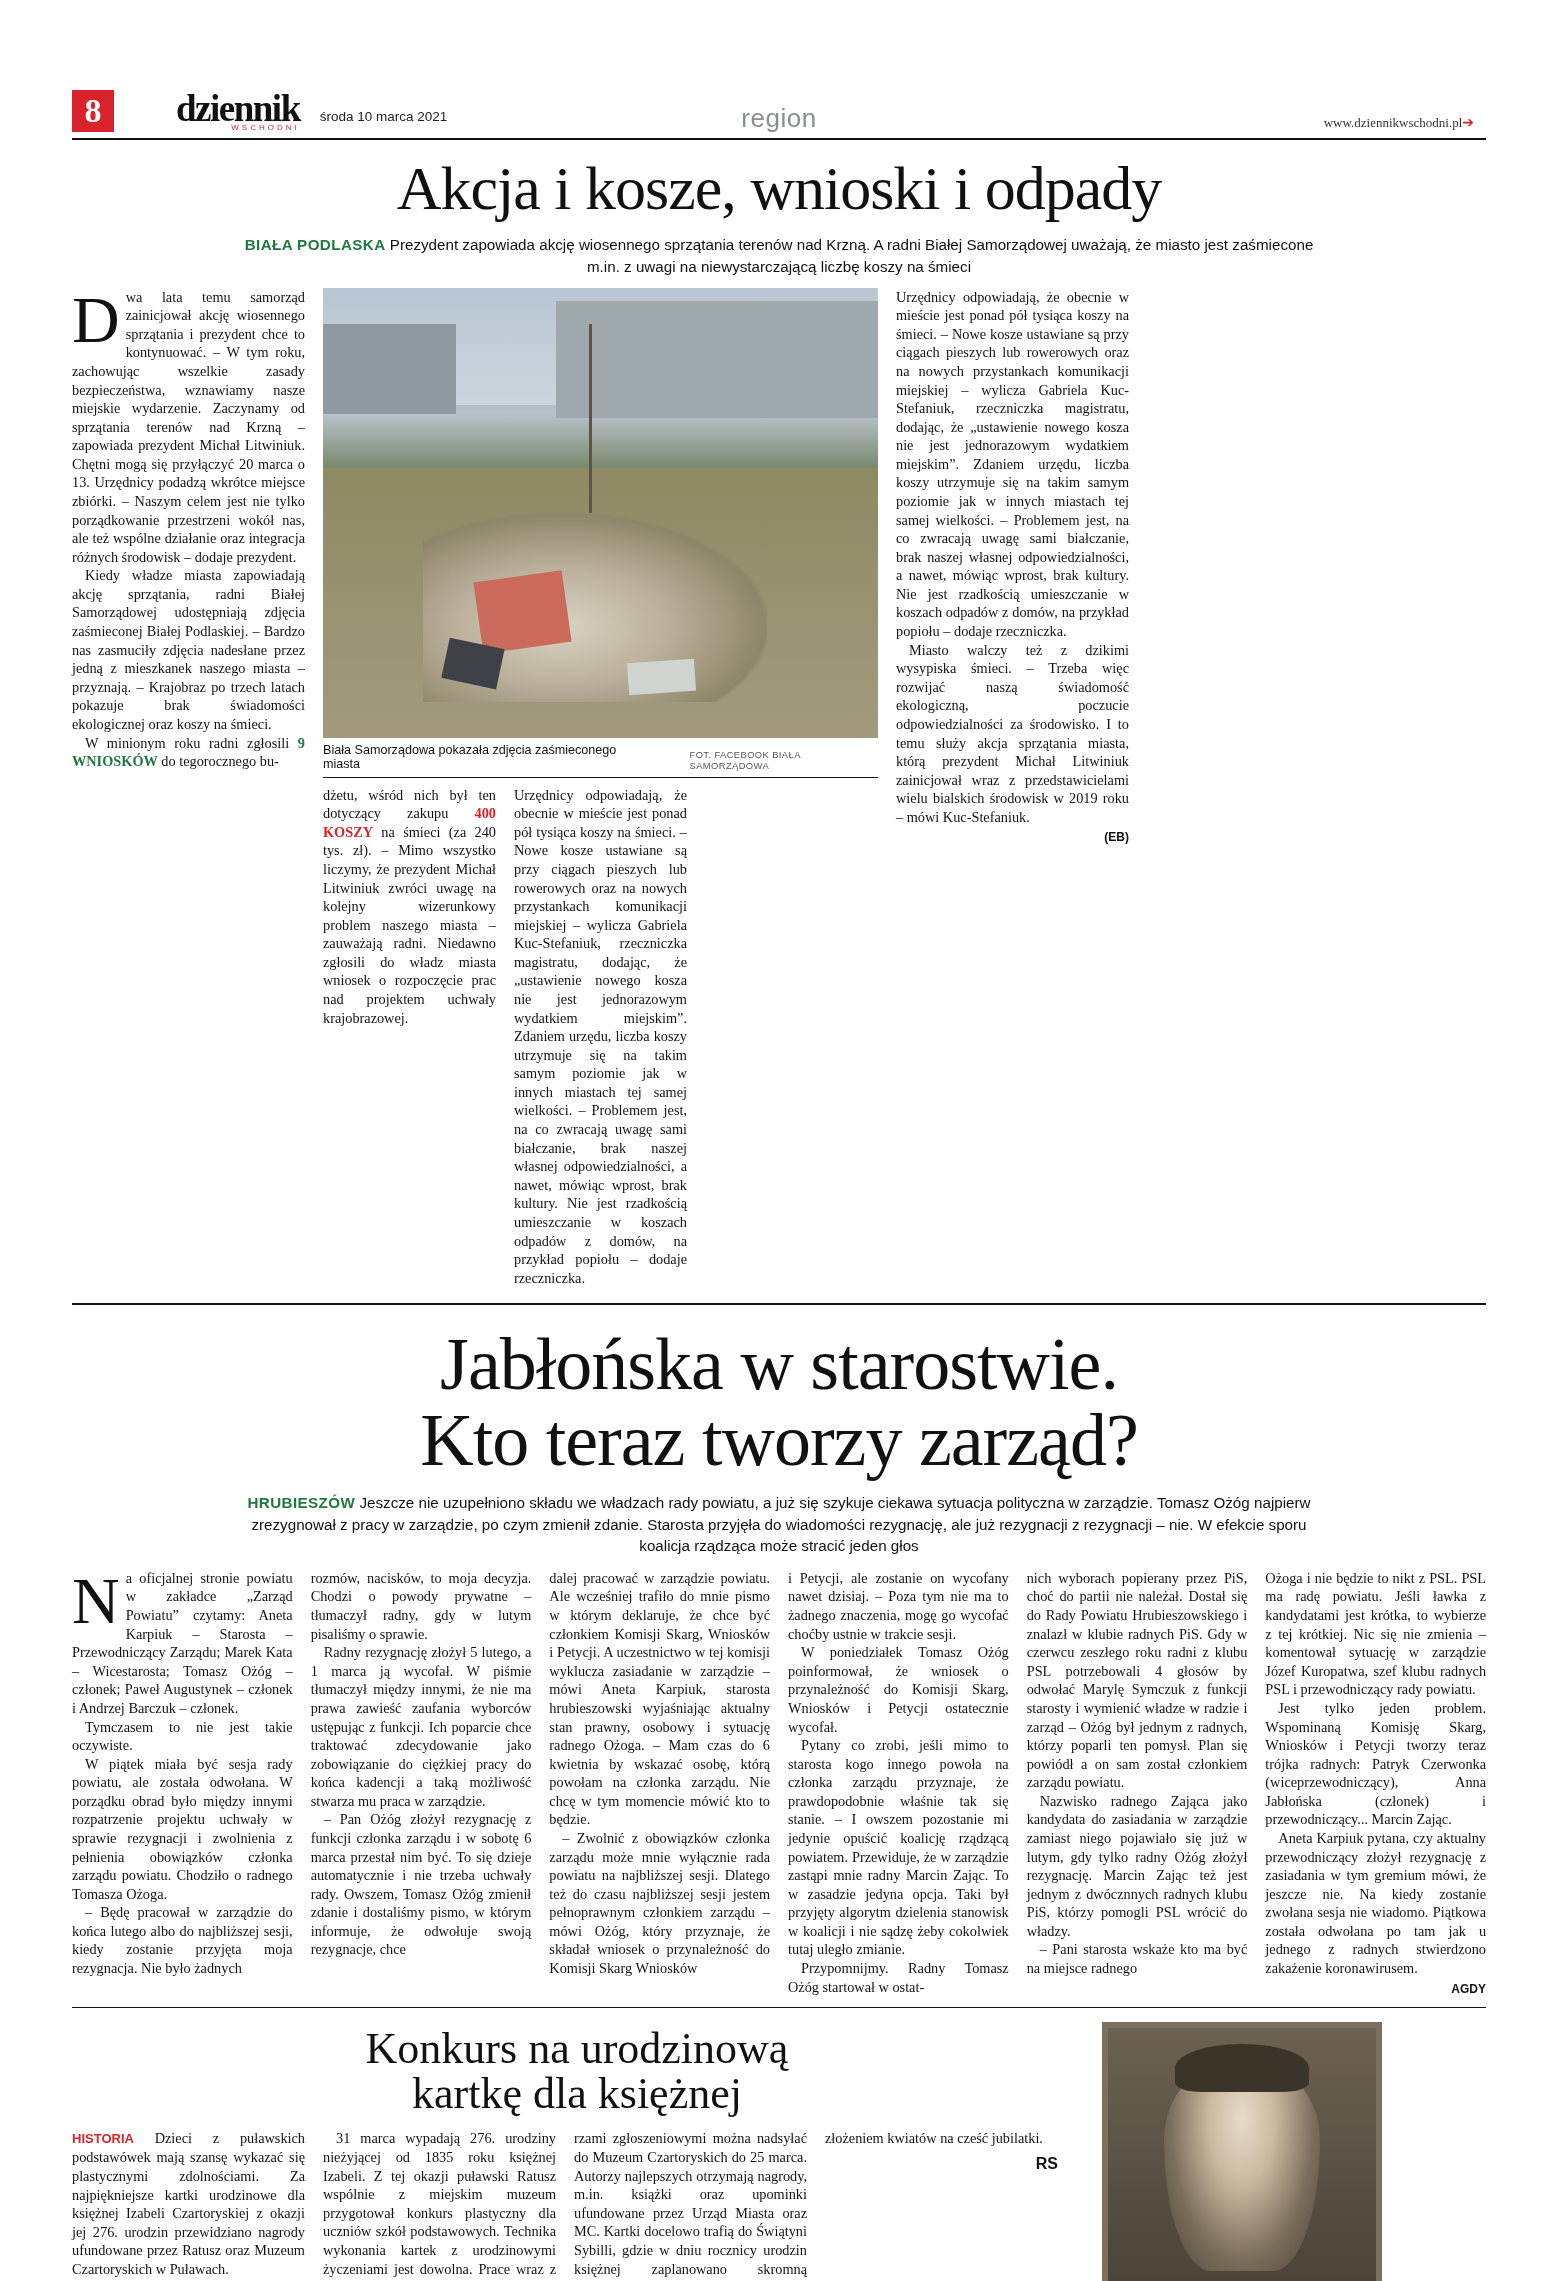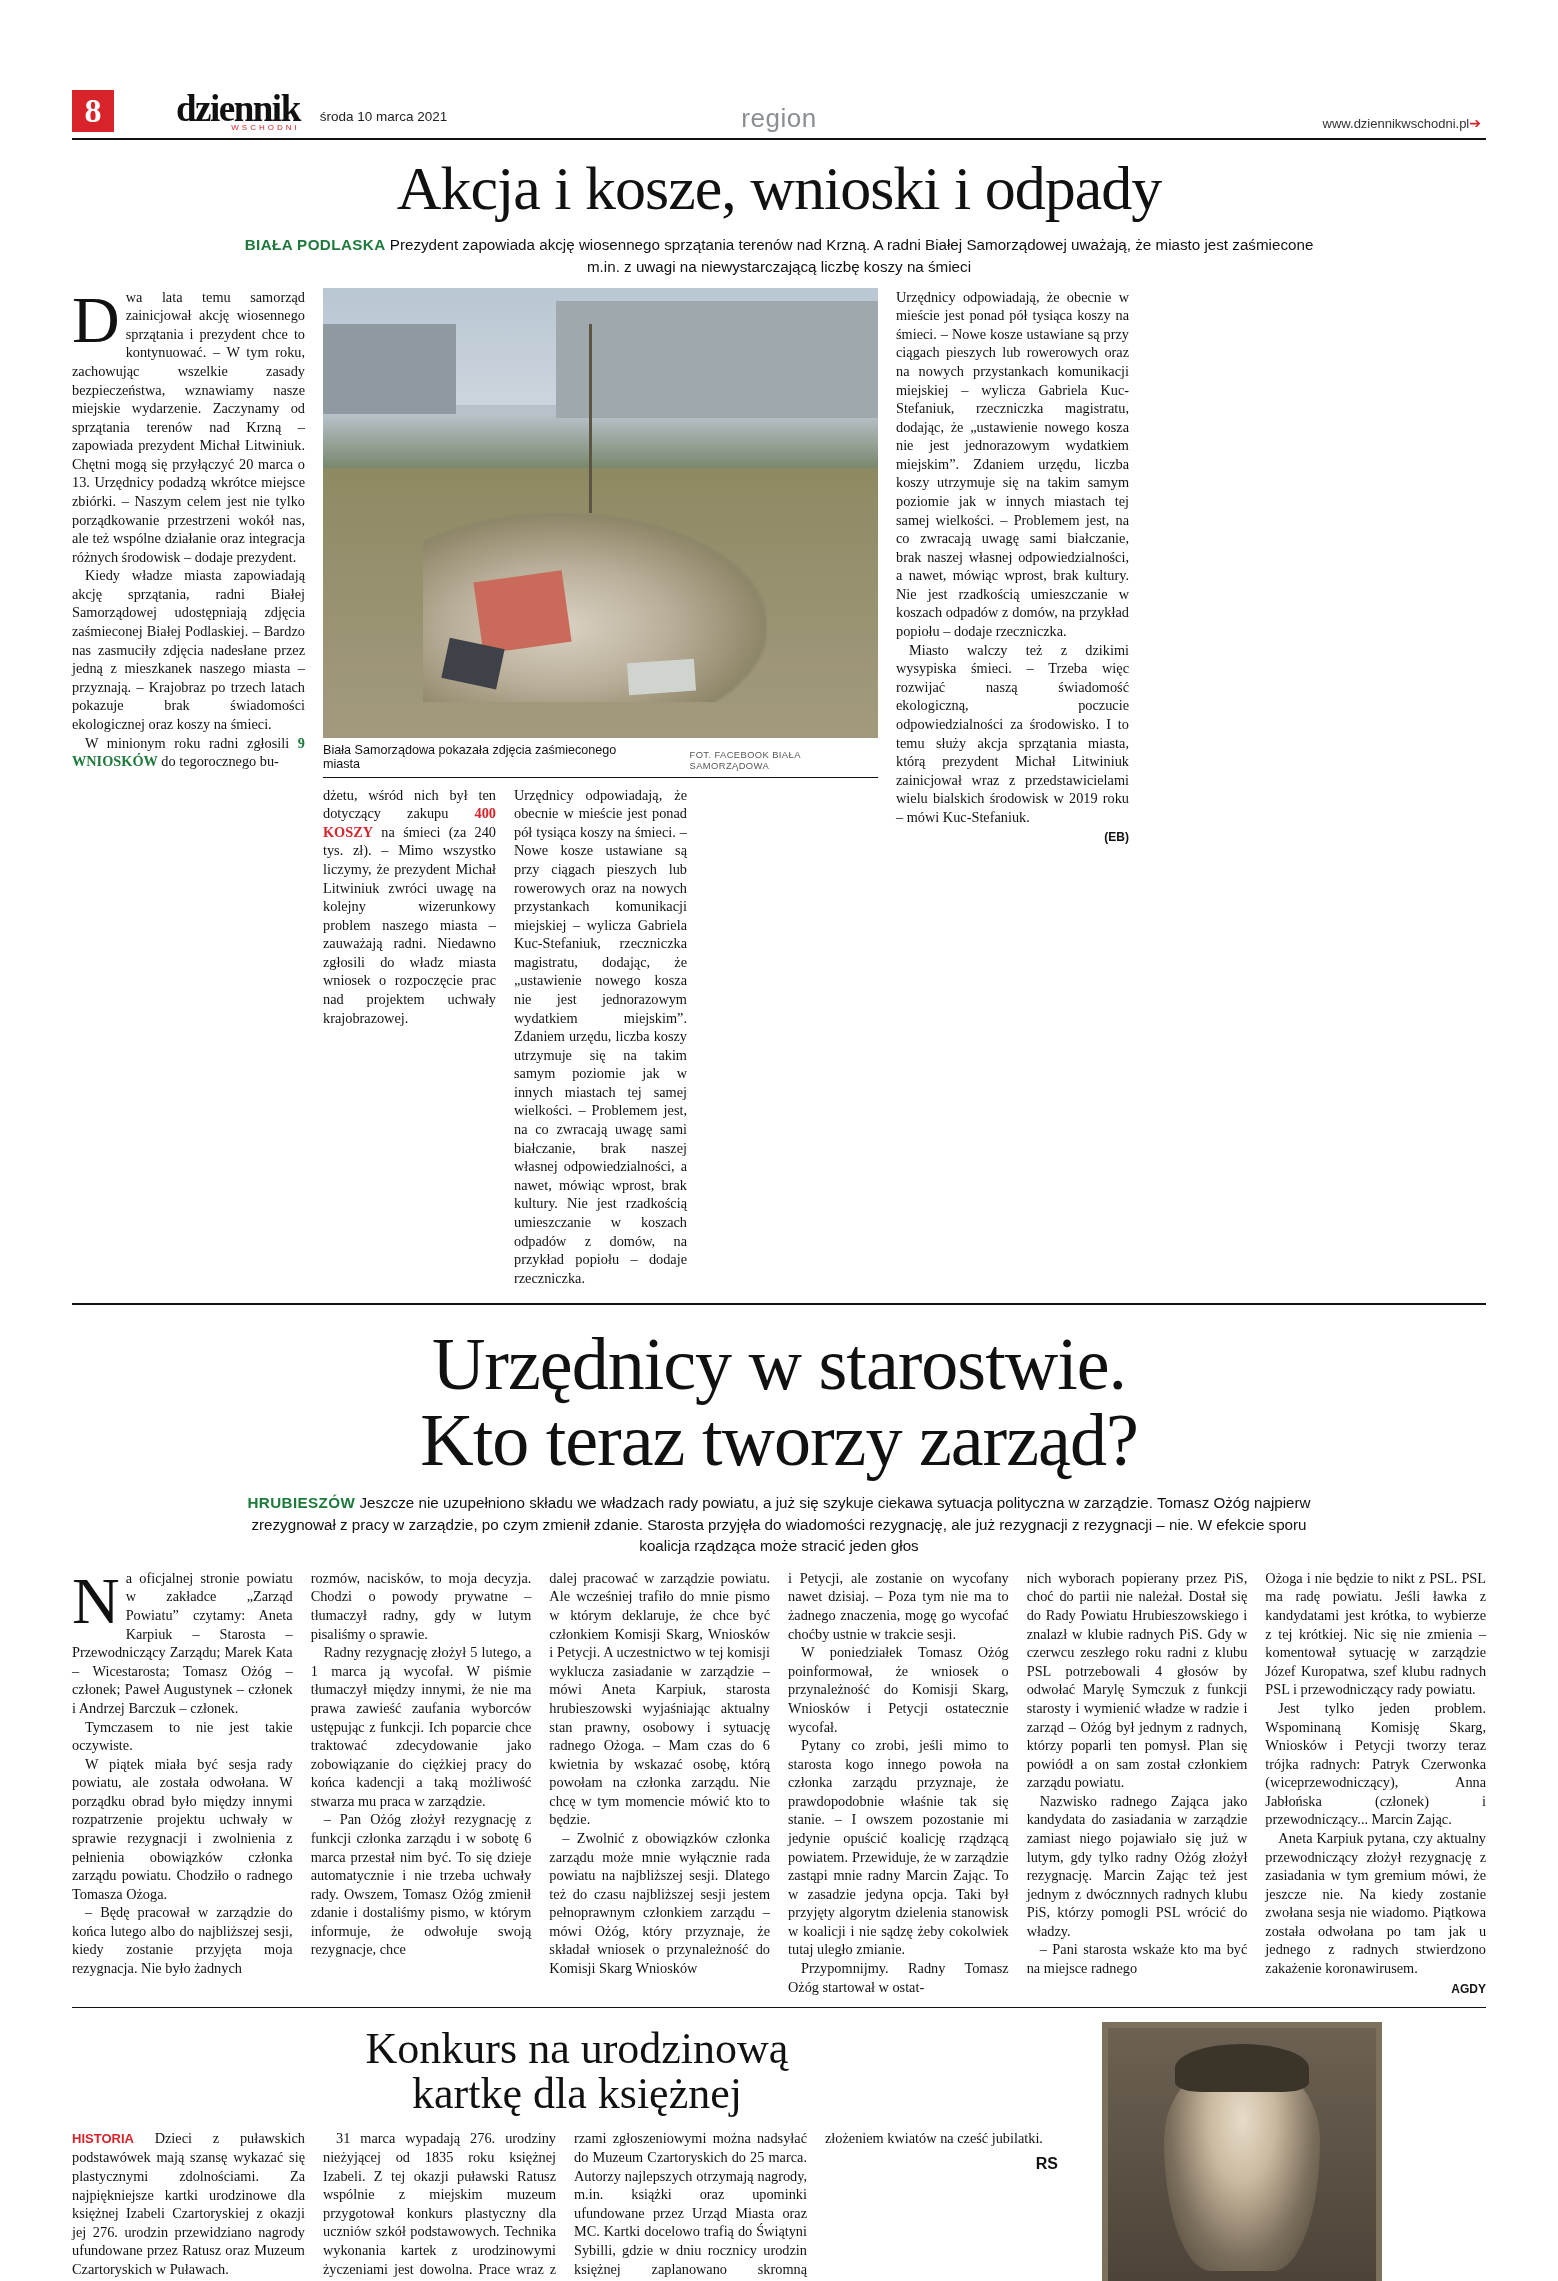"www.dziennikwschodni.pl➔" .site-url { font-family: Liberation Sans, sans-serif -> Liberation Serif, serif; right: 5px -> 12px }
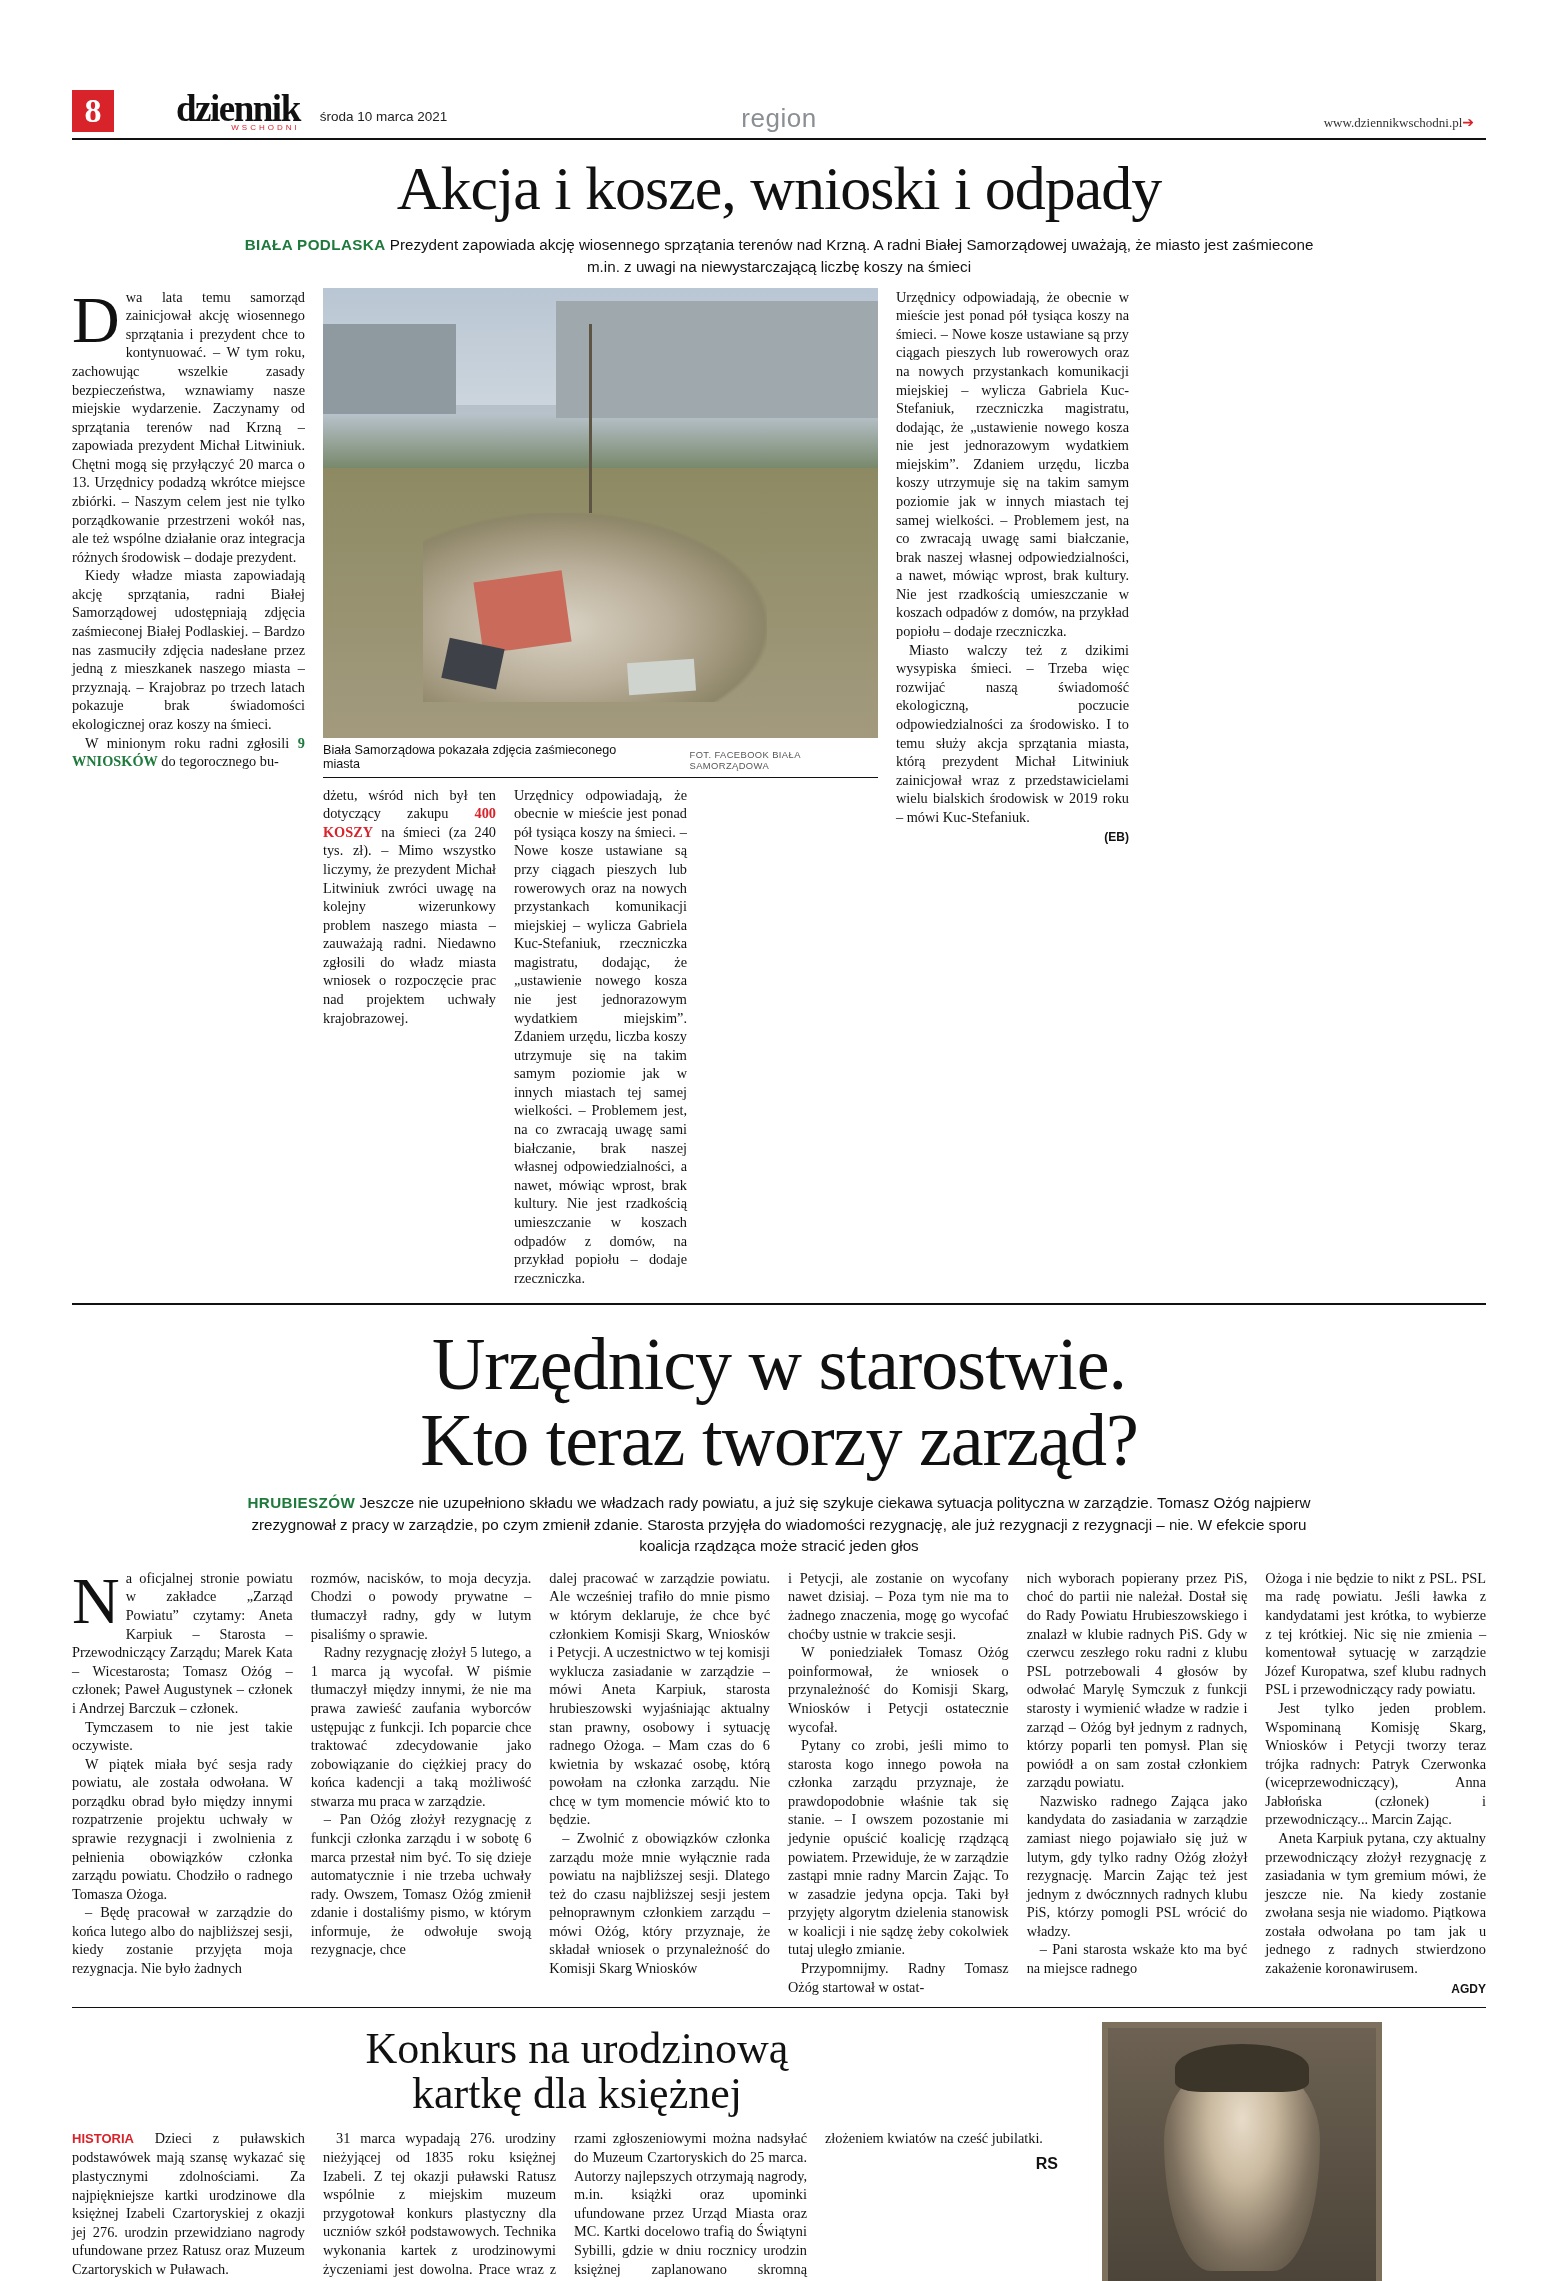"Urzędnicy w starostwie." h1.headline { text: Urzędnicy -> Jabłońska }
